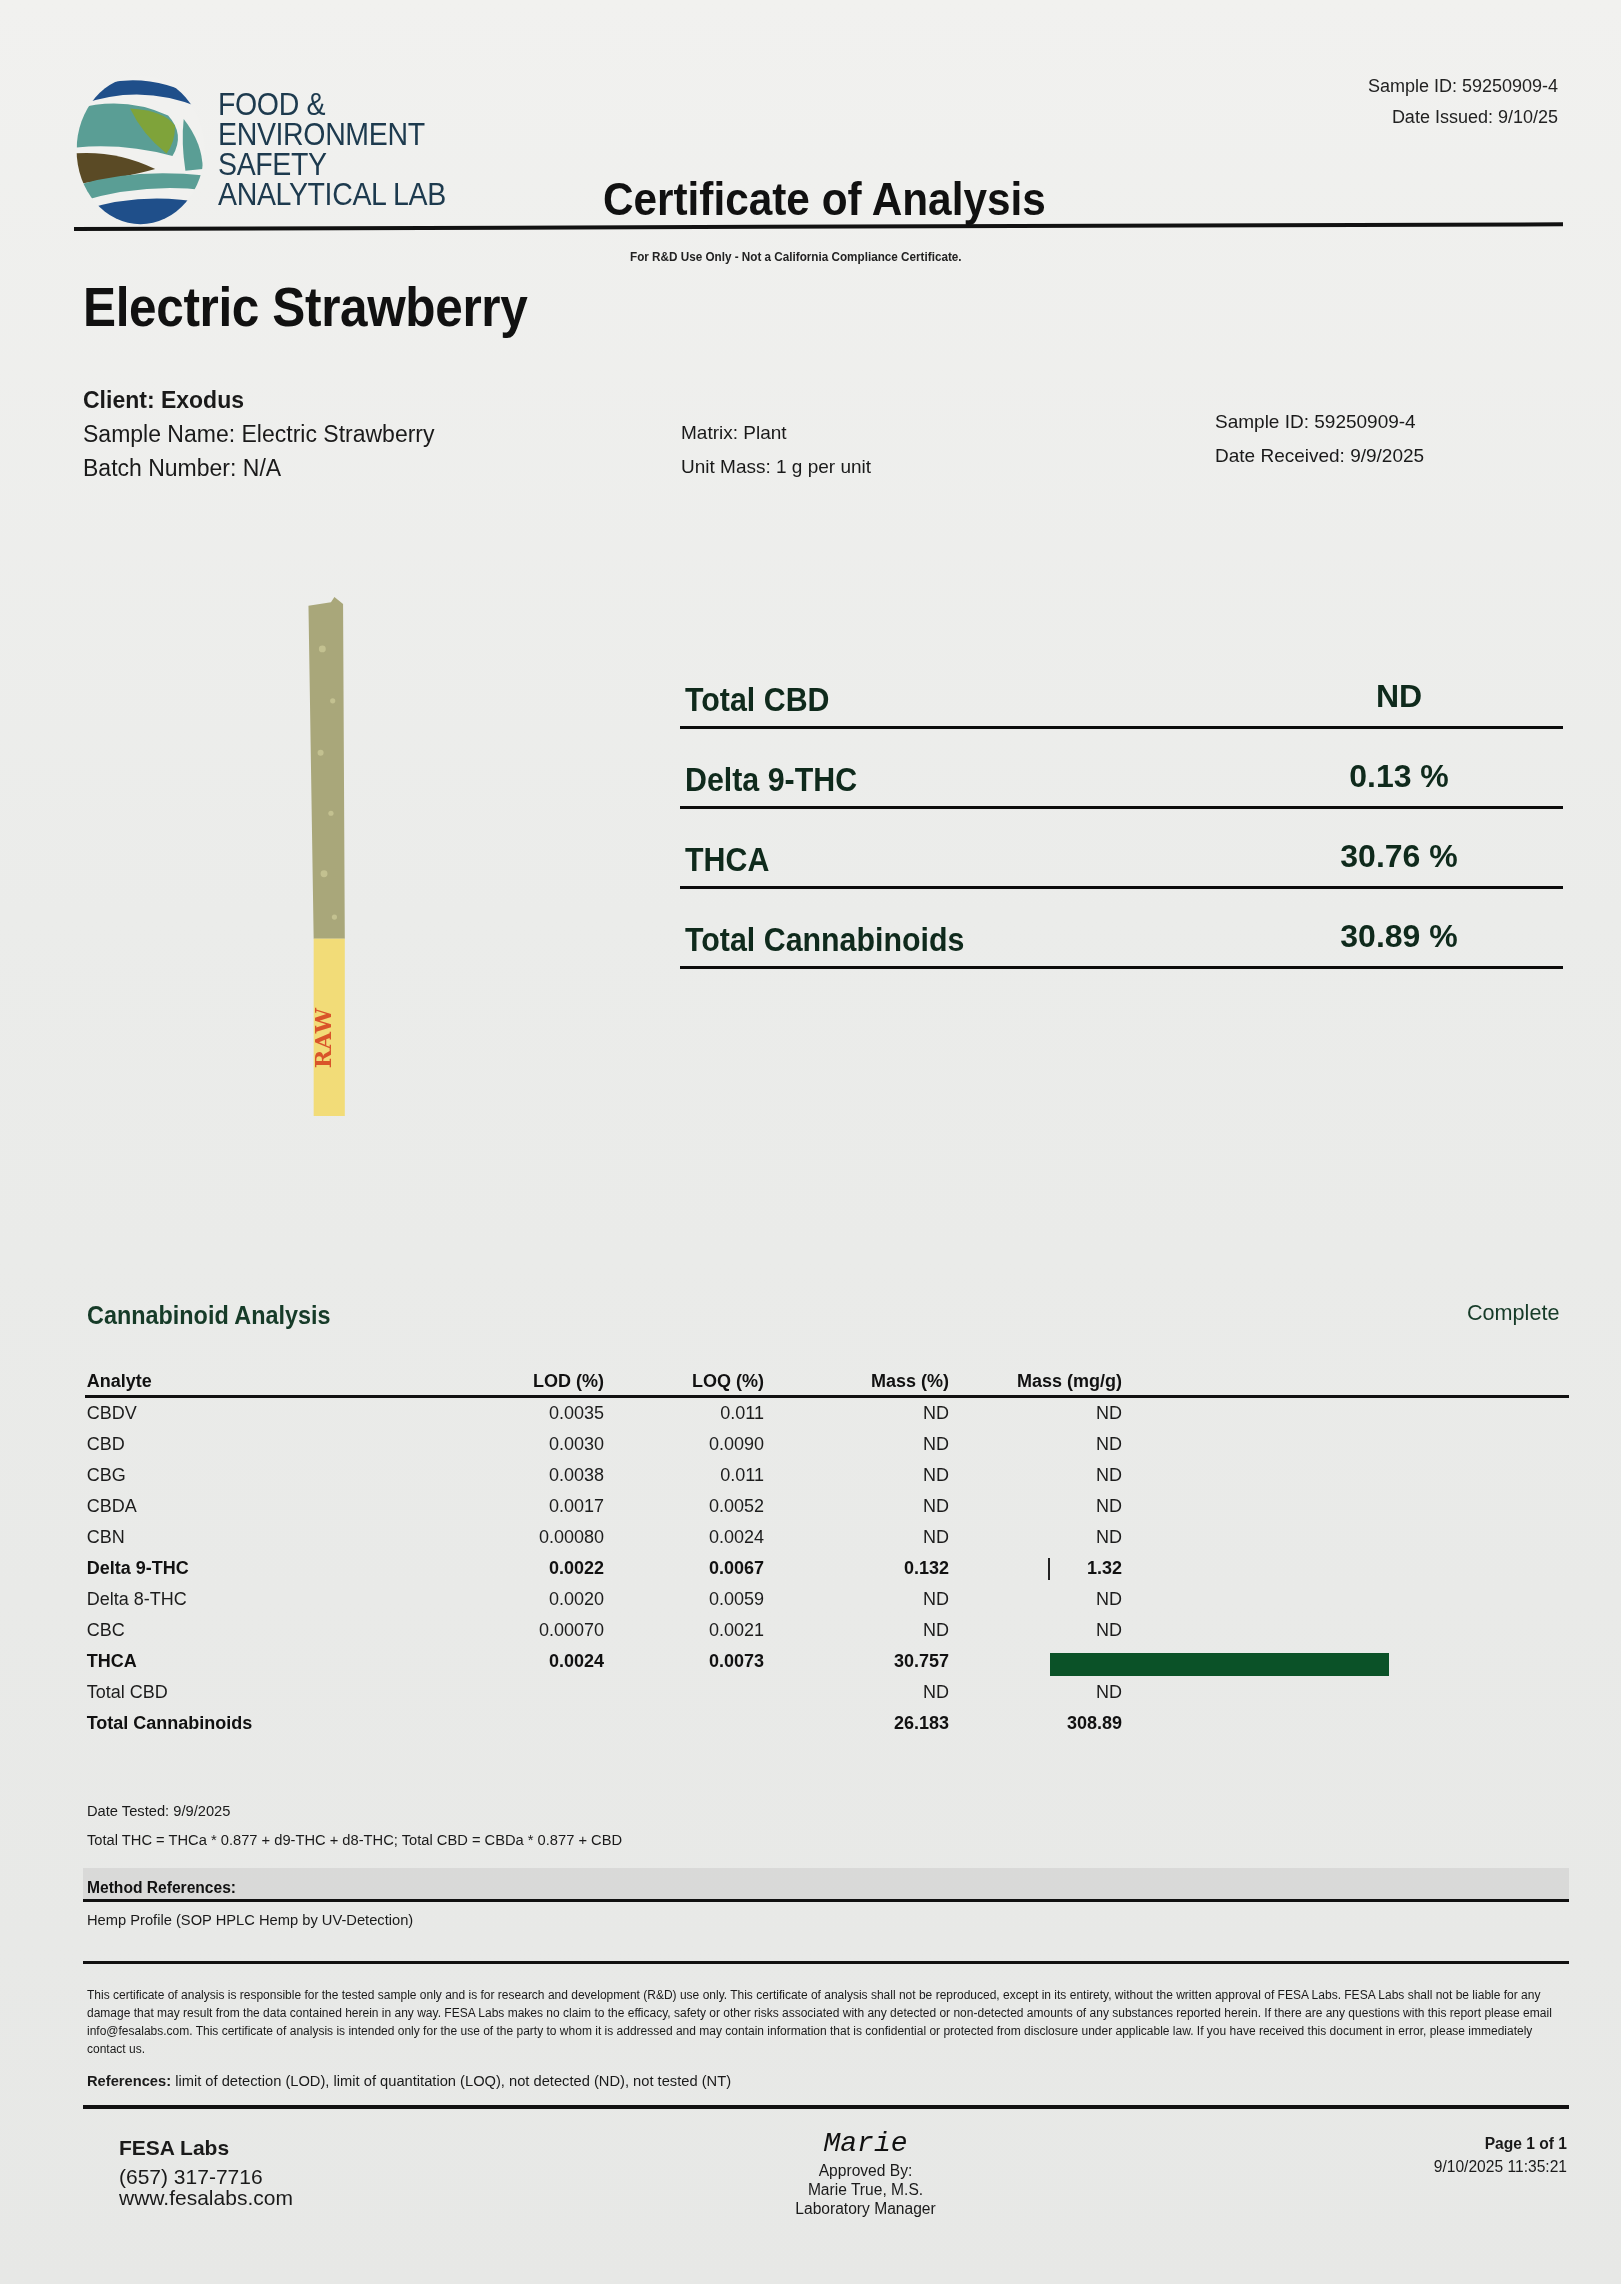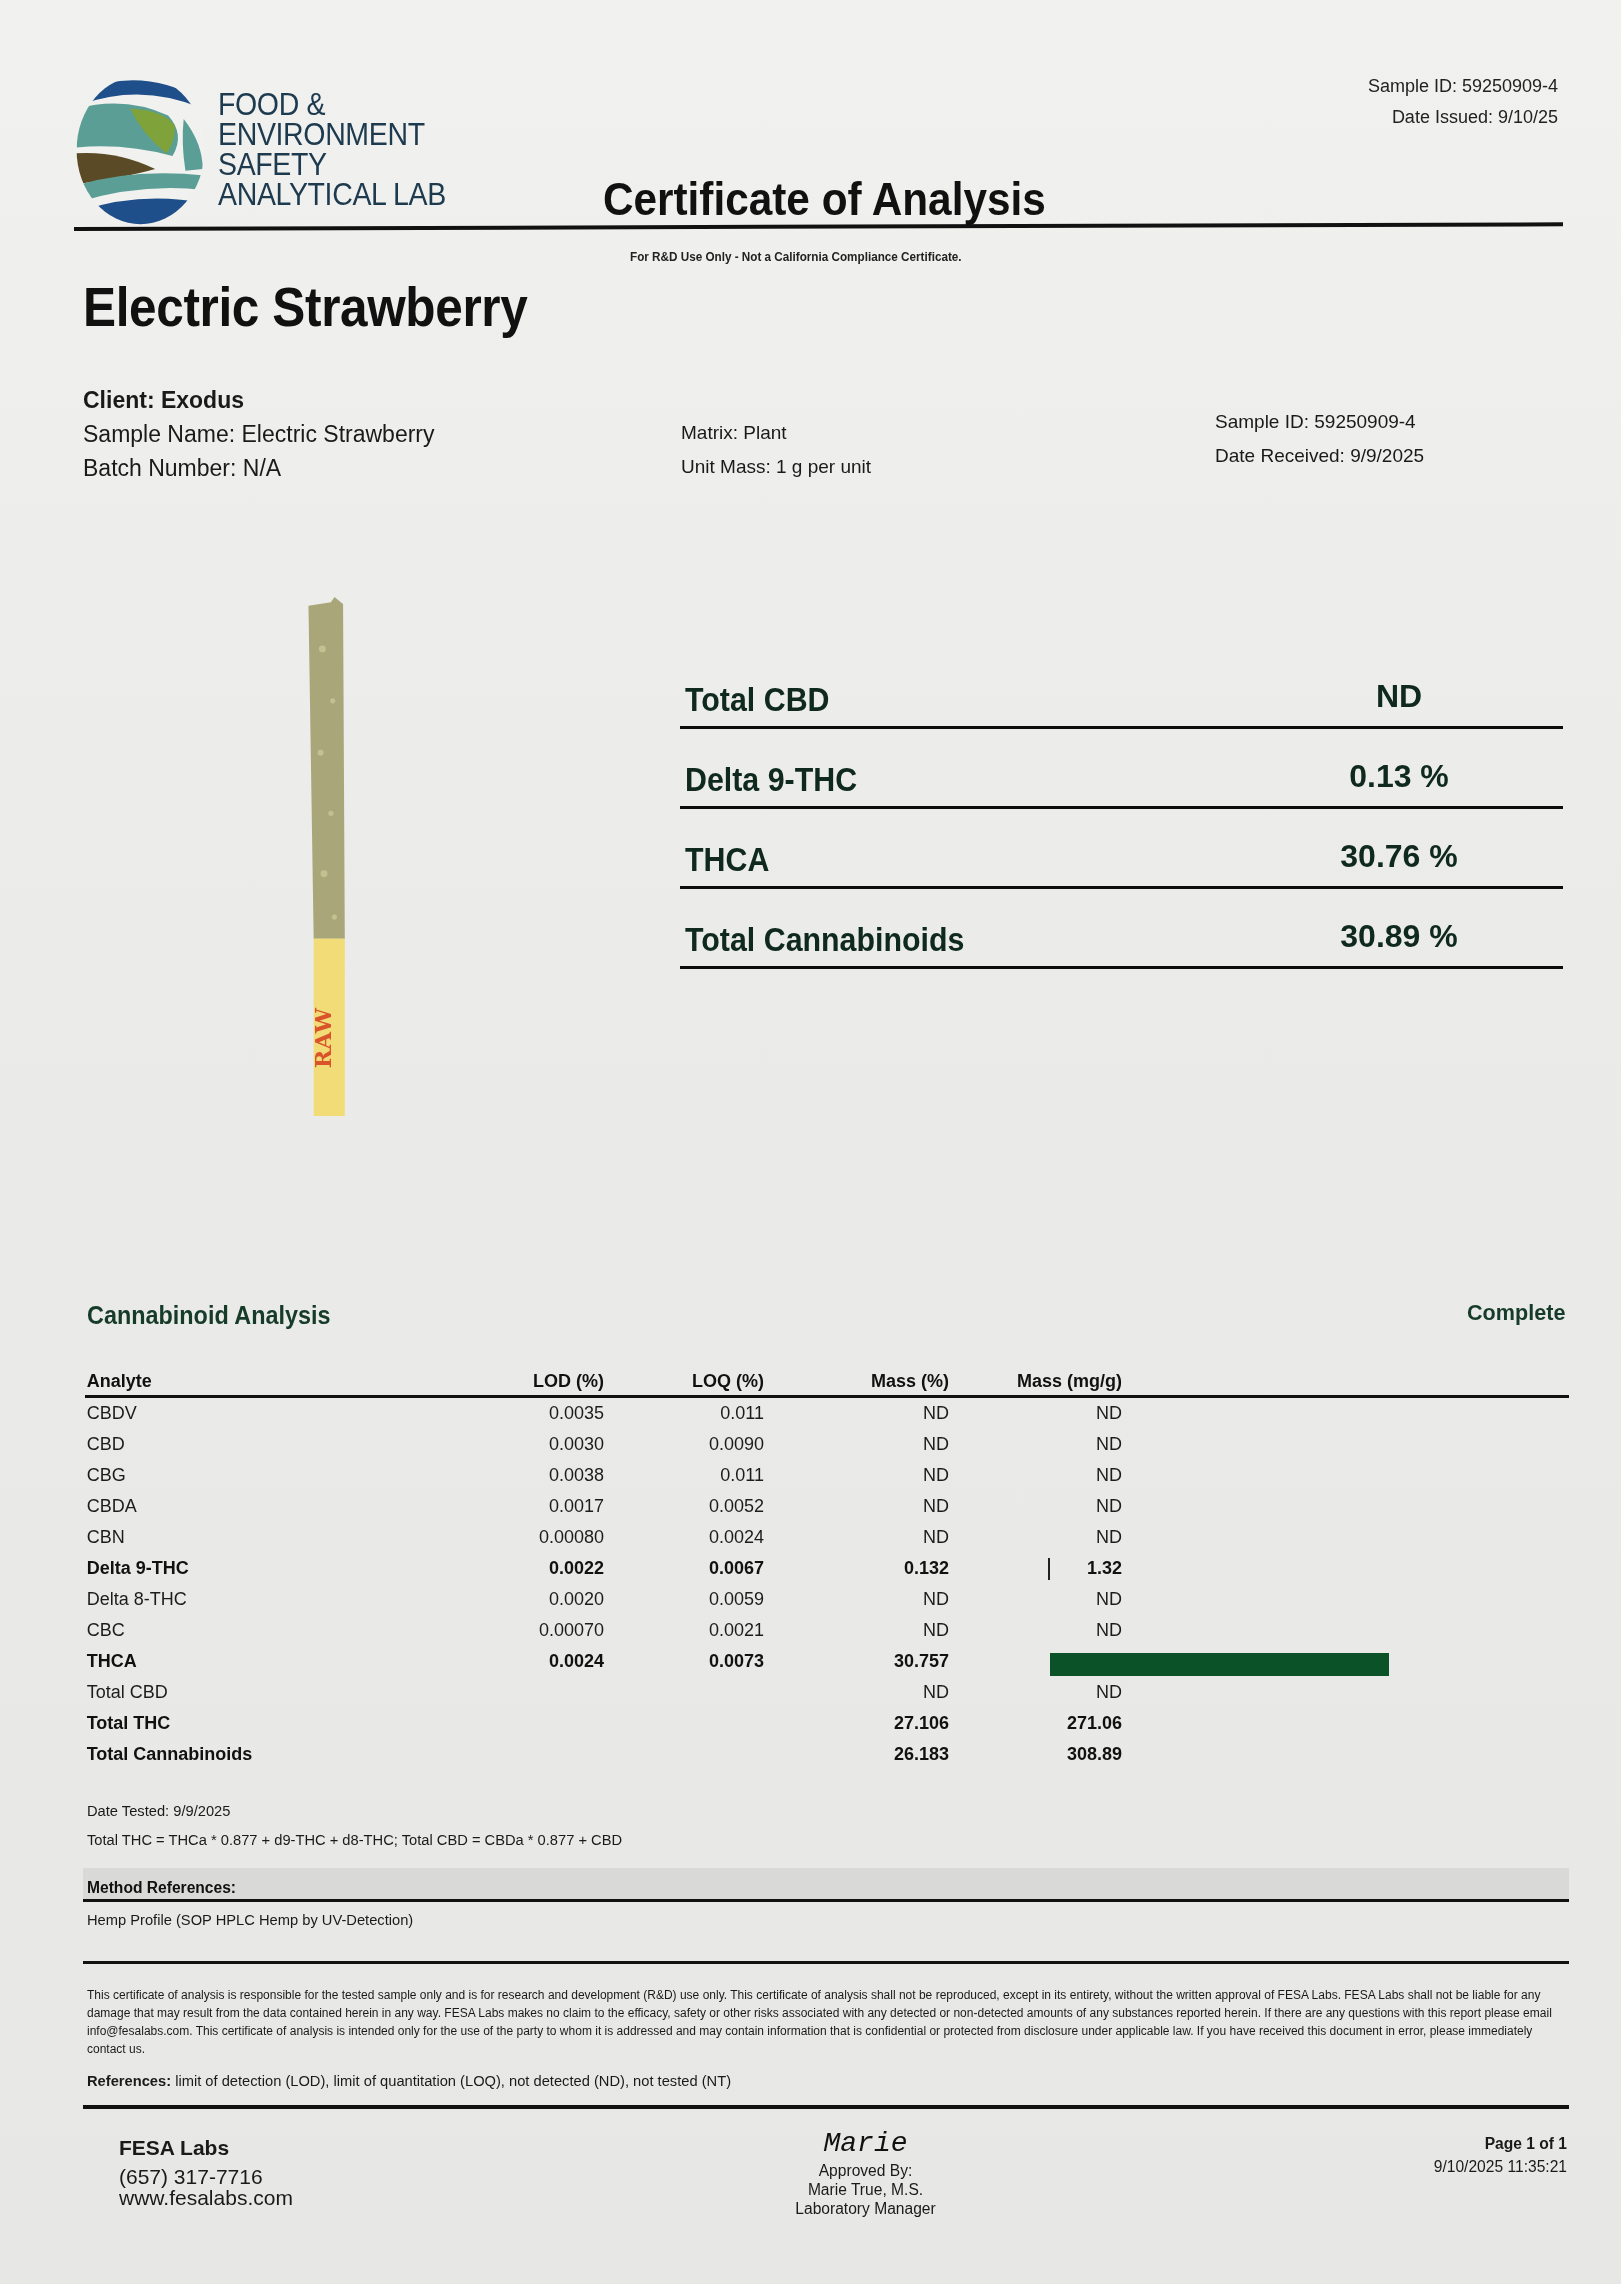"Complete" .status { font-weight: bold -> normal }
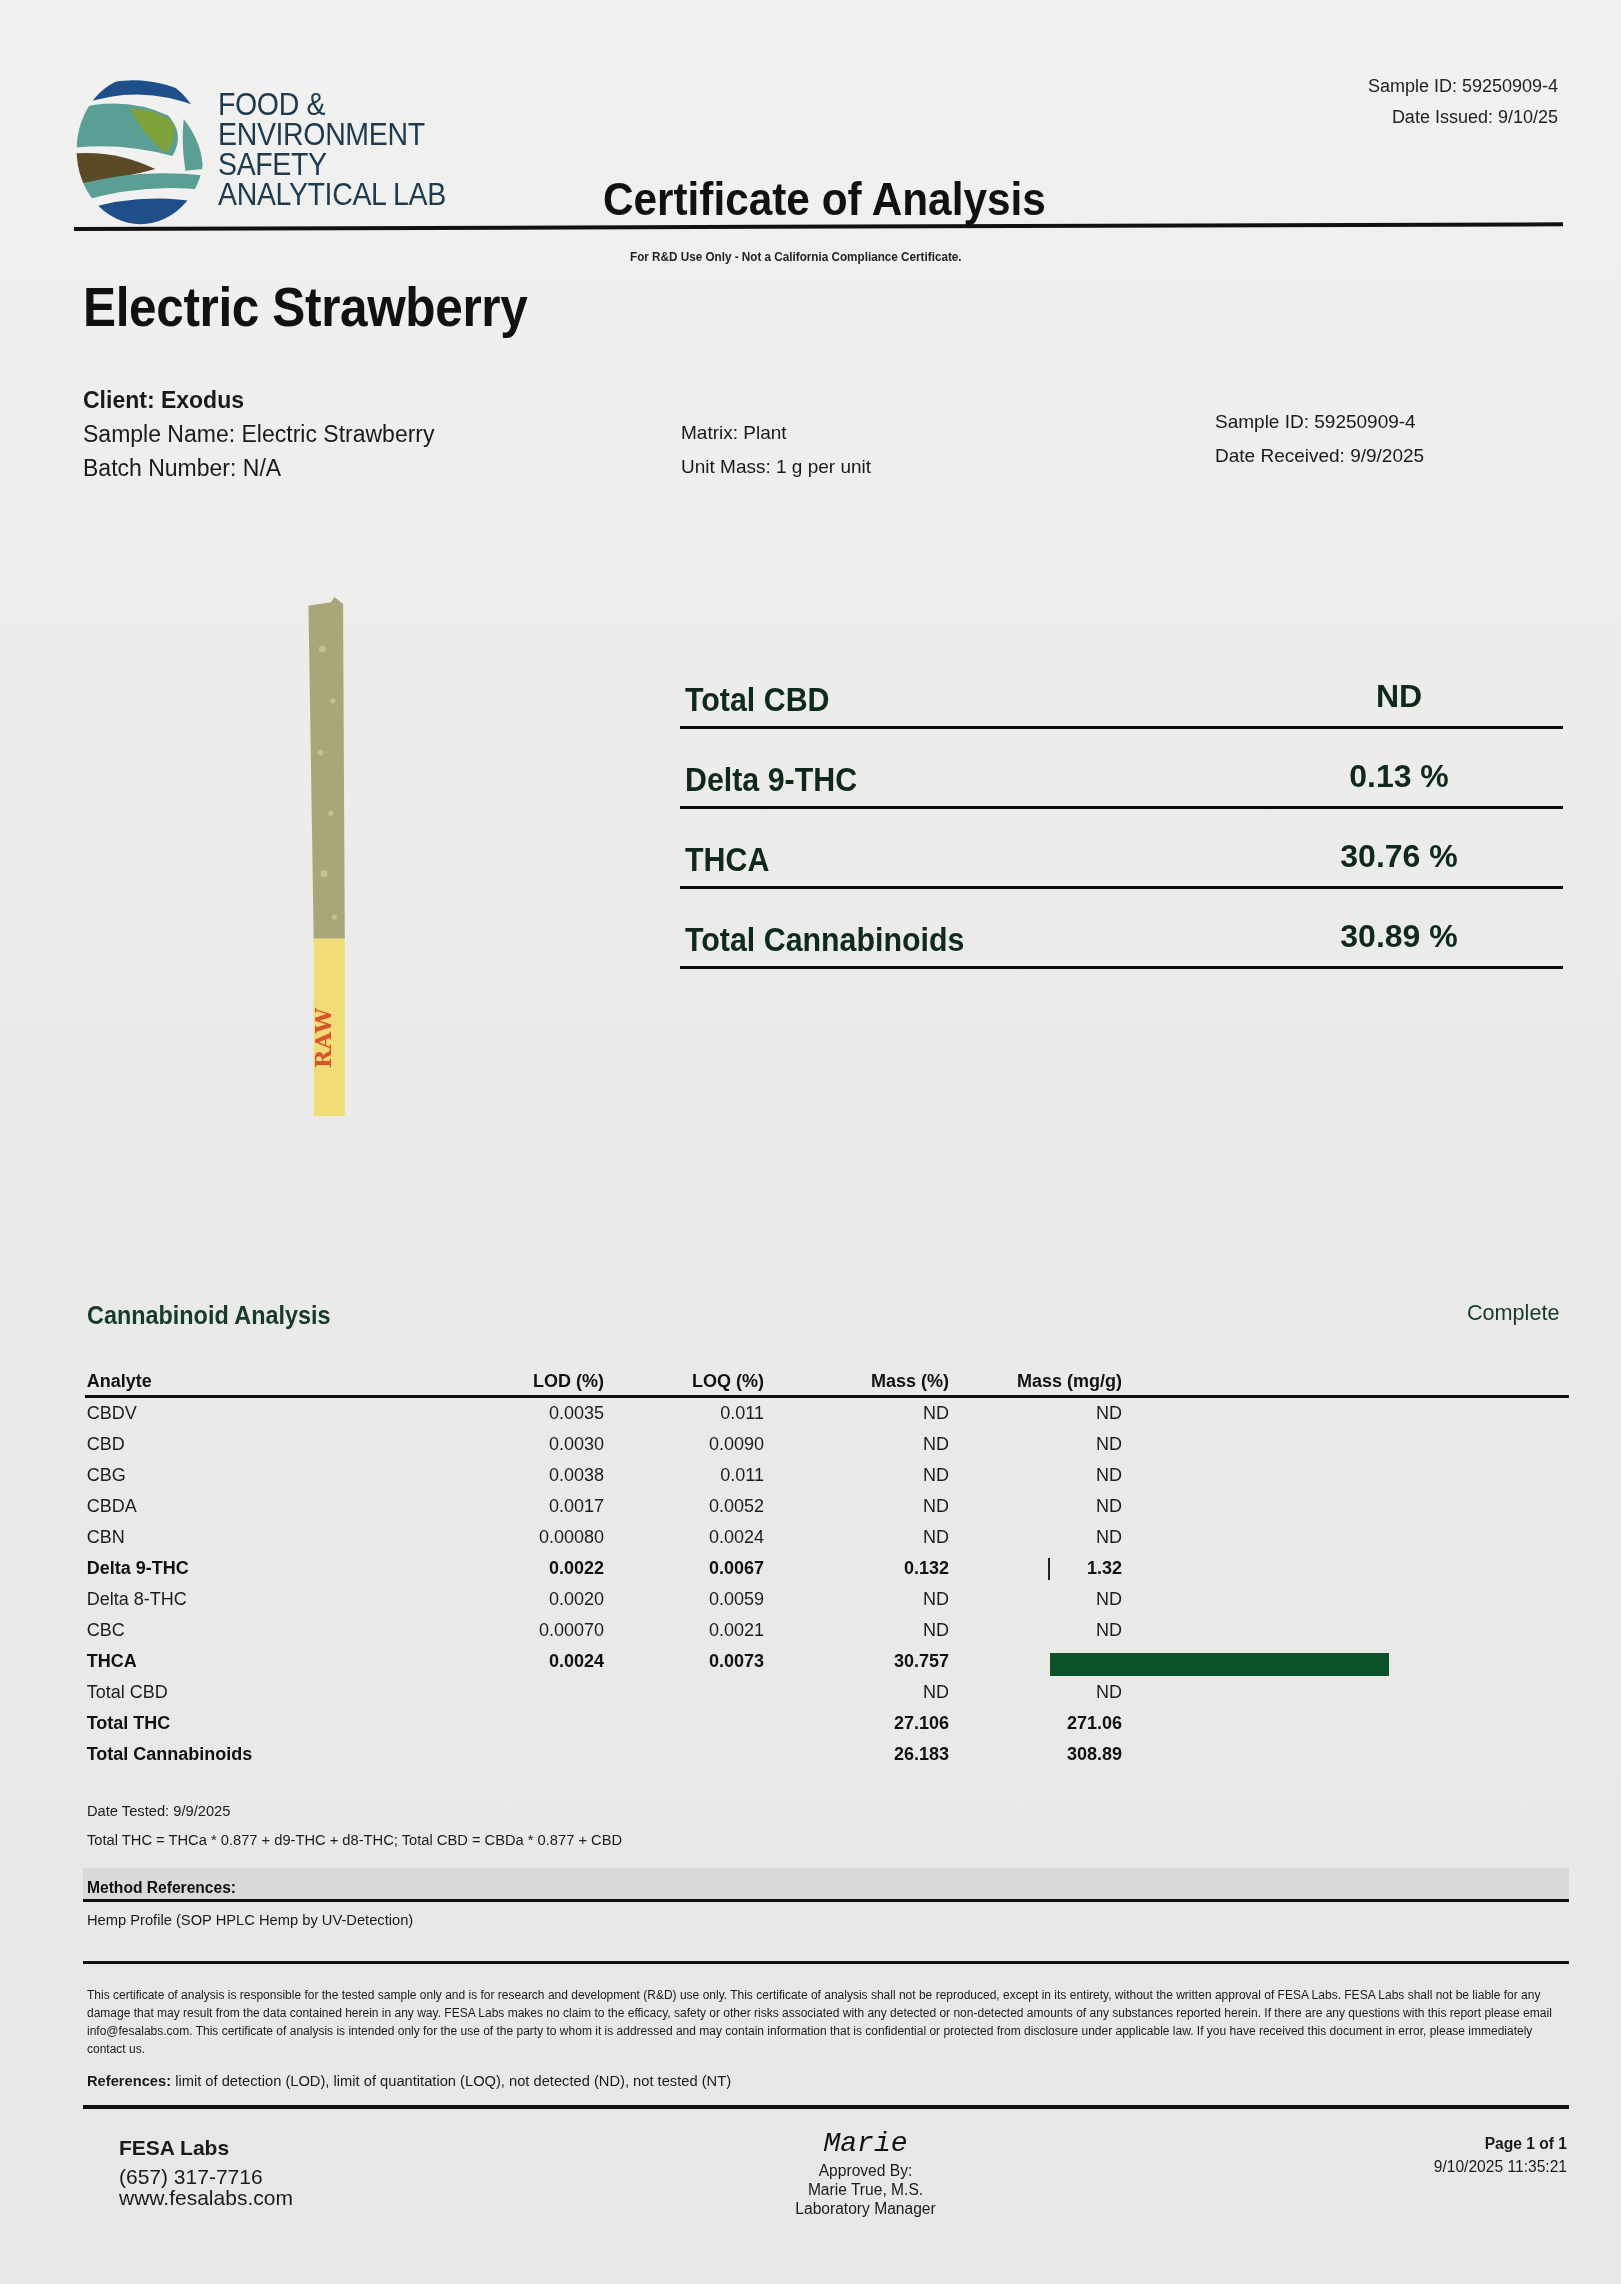"Total THC" div.row { html: <div> <span>Total THC</span> <span>27.106</span> <span>271.06</span> </div> -> none }
